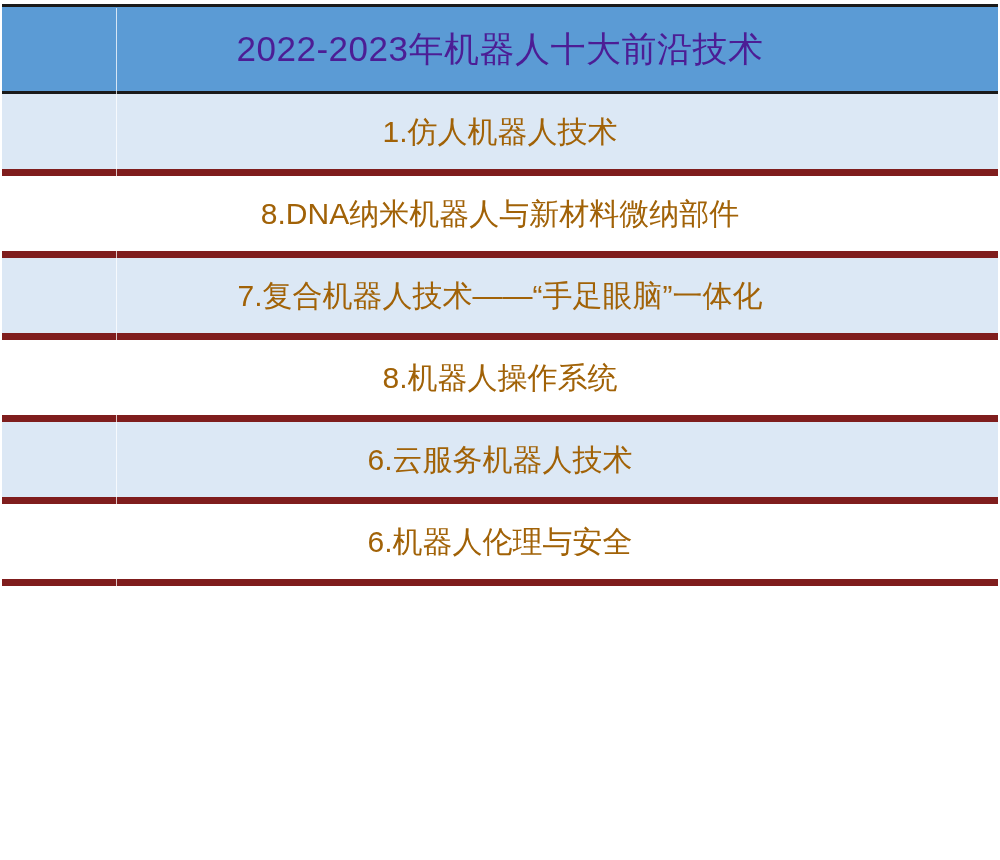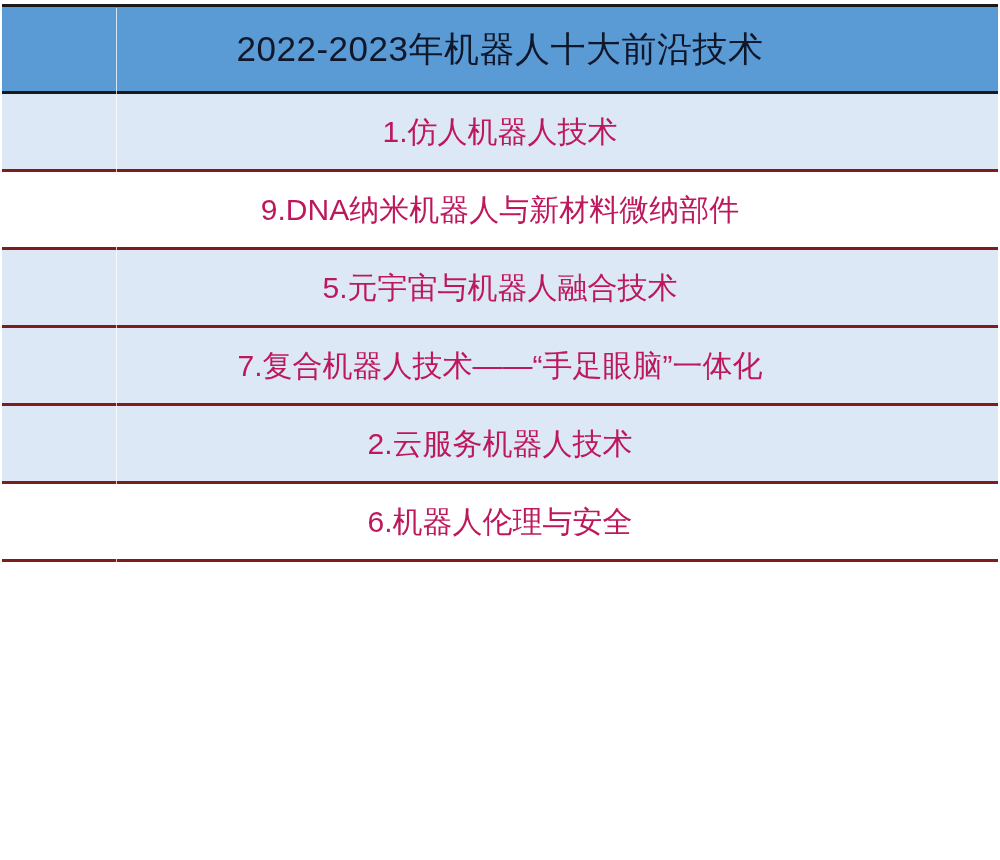"2022-2023年机器人十大前沿技术" .tech-table .header-row td { color: #0f172a -> #4c1d95 }
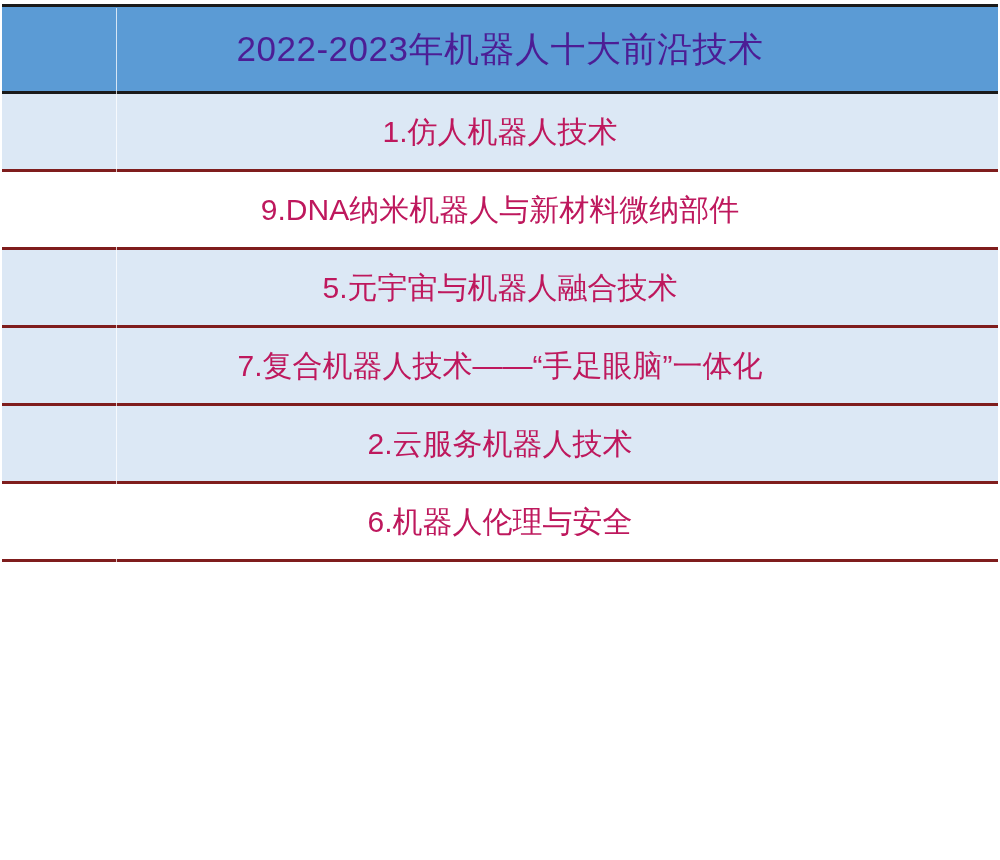"1.仿人机器人技术" .tech-table .data-row td { border-bottom: 3px solid #7f1d1d -> 7px solid #7f1d1d; color: #be185d -> #a16207 }
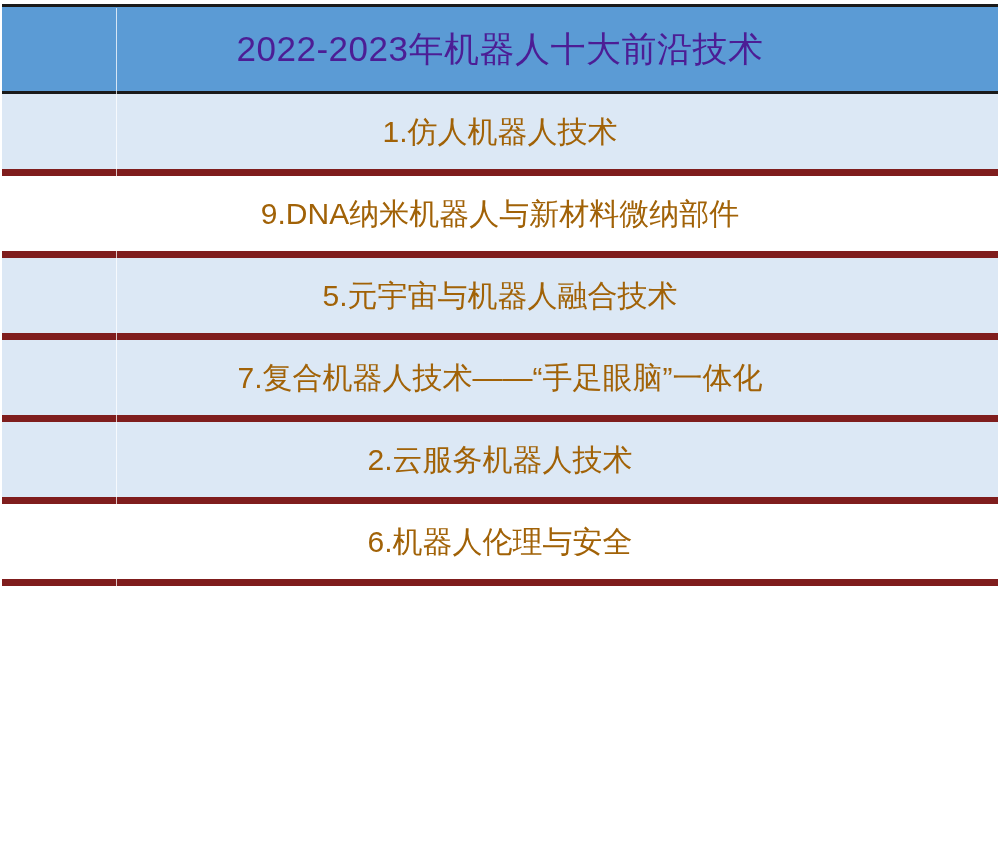"9.DNA纳米机器人与新材料微纳部件" span.cell-text { text: 9.DNA -> 8.DNA }
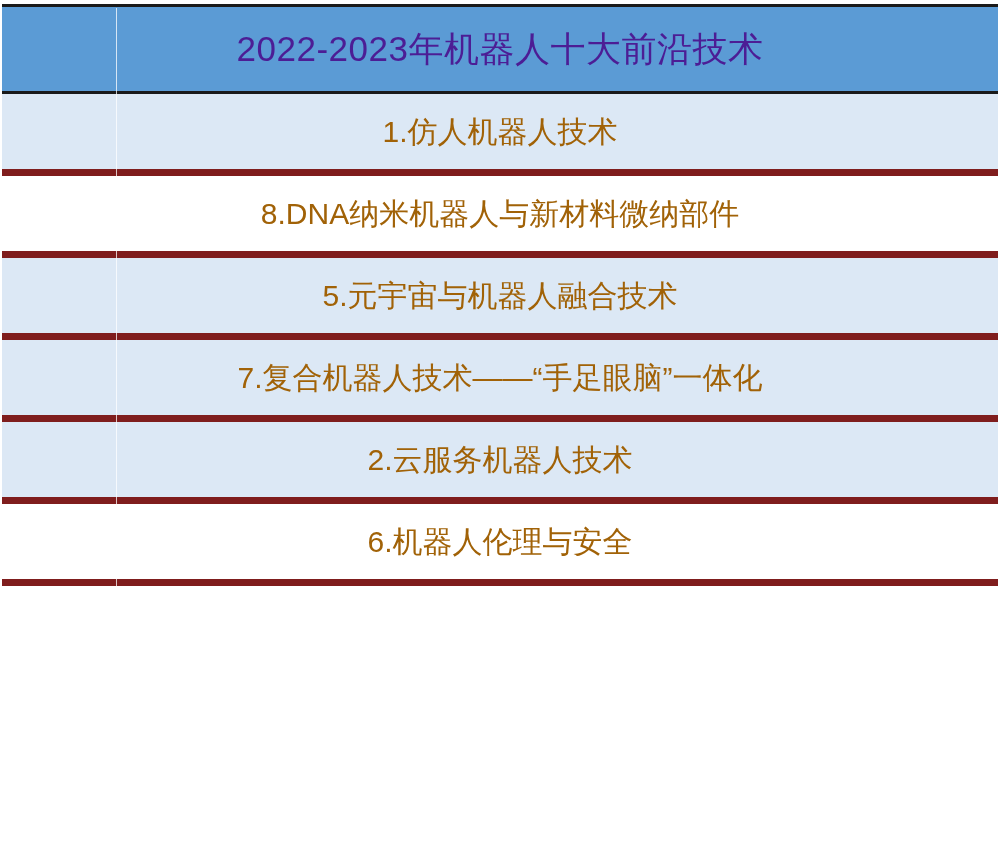"5.元宇宙与机器人融合技术" tr.data-row { html: <tr> <td> <span>5.元宇宙与机器人融合技术</span> </td> </tr> -> none }
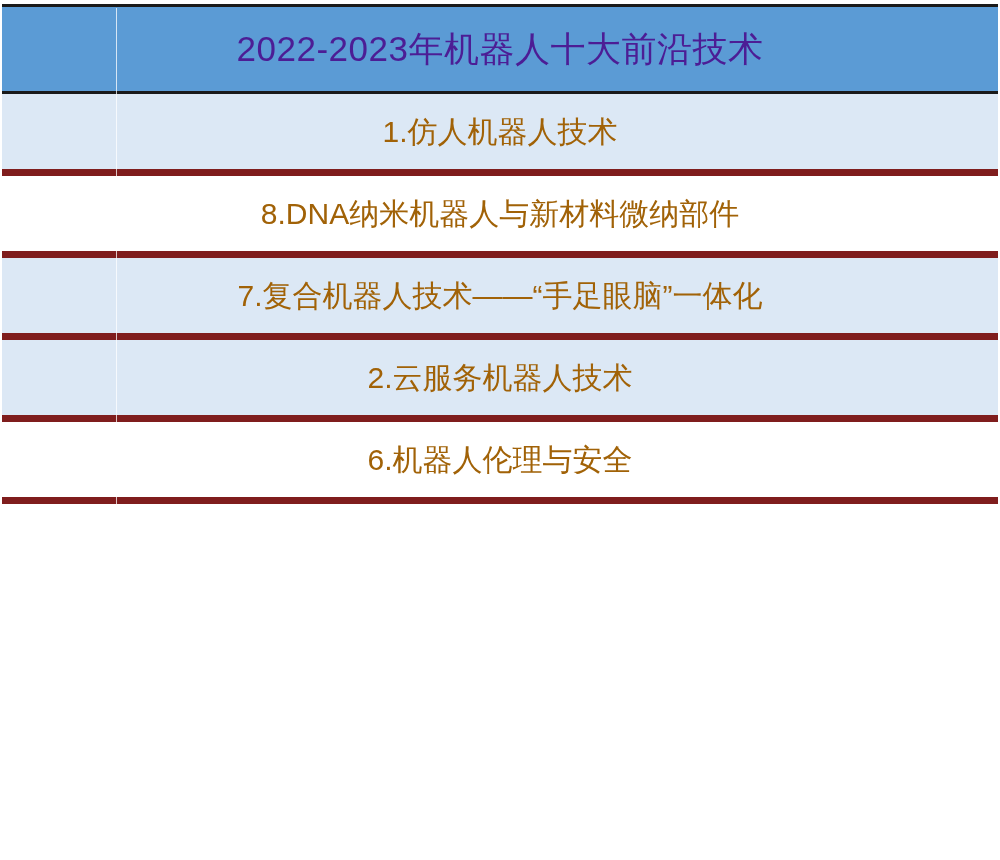"8.机器人操作系统" tr.data-row { html: none -> <tr> <td> <span>8.机器人操作系统</span> </td> </tr> }
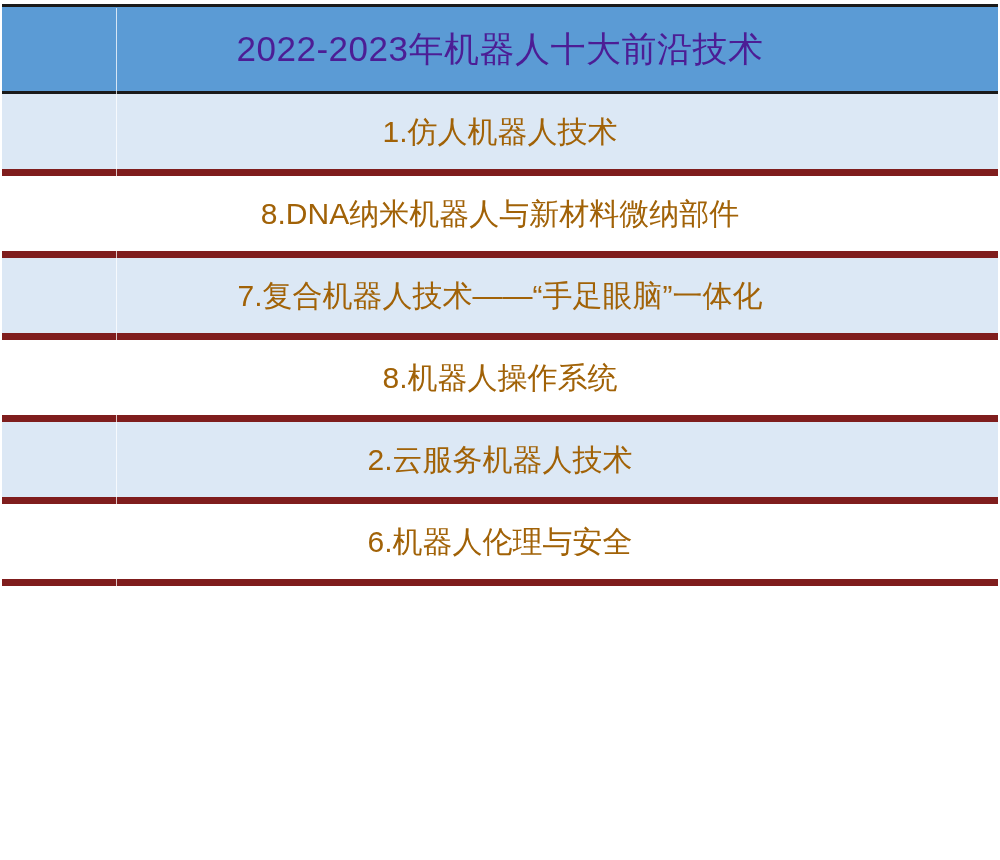"2.云服务机器人技术" span.cell-text { text: 2 -> 6 }
